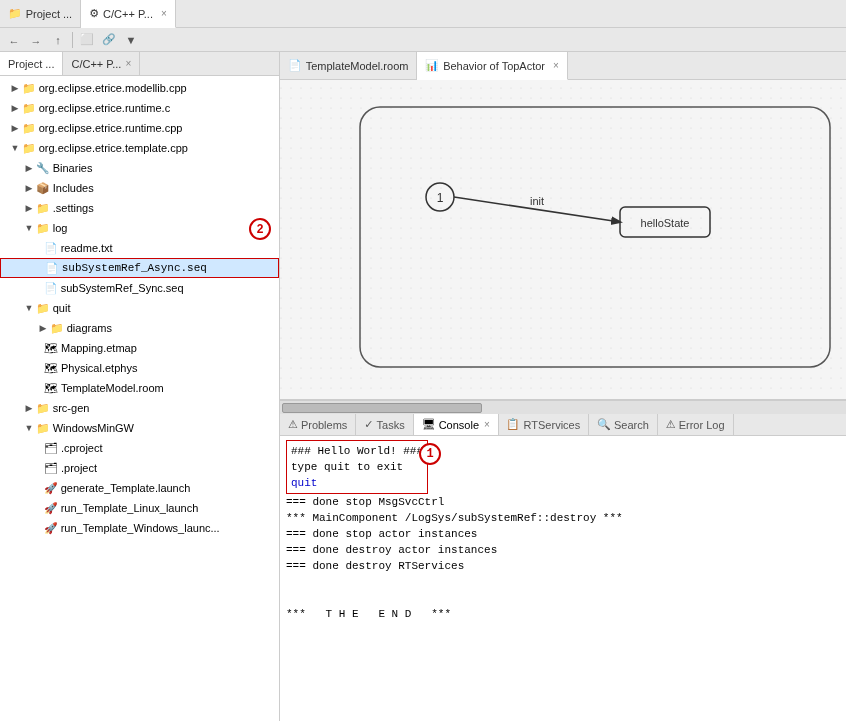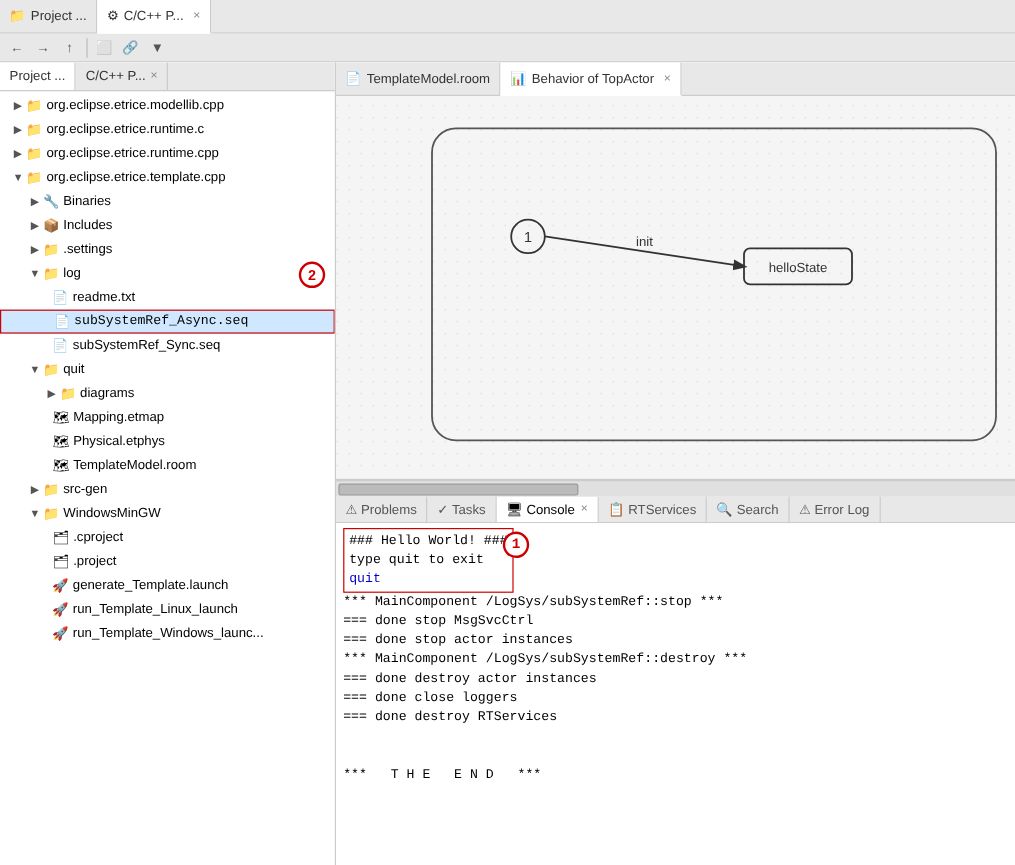"*** MainComponent /LogSys/subSystemRef::stop ***" div.console-line { html: <div>*** MainComponent /LogSys/subSystemRef::stop ***</div> -> none }
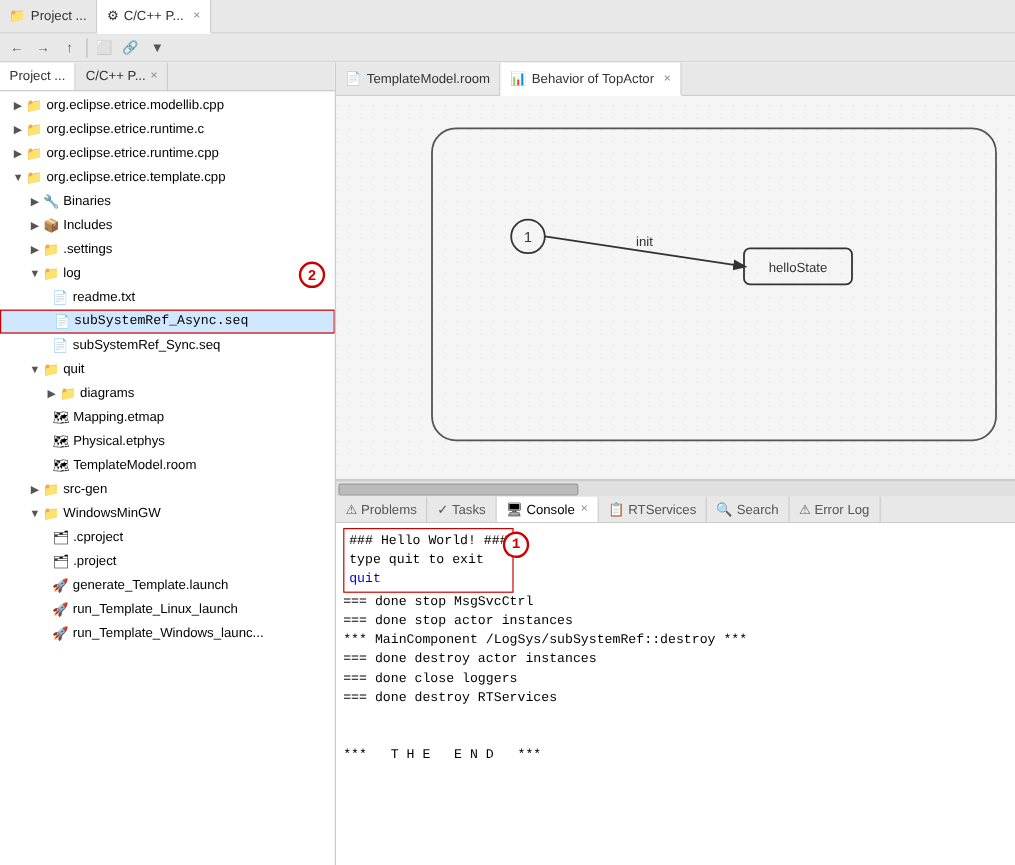"=== done stop actor instances" div.console-line { order: before "*** MainComponent /LogSys/subSystemRef::destroy" -> after "*** MainComponent /LogSys/subSystemRef::destroy" }
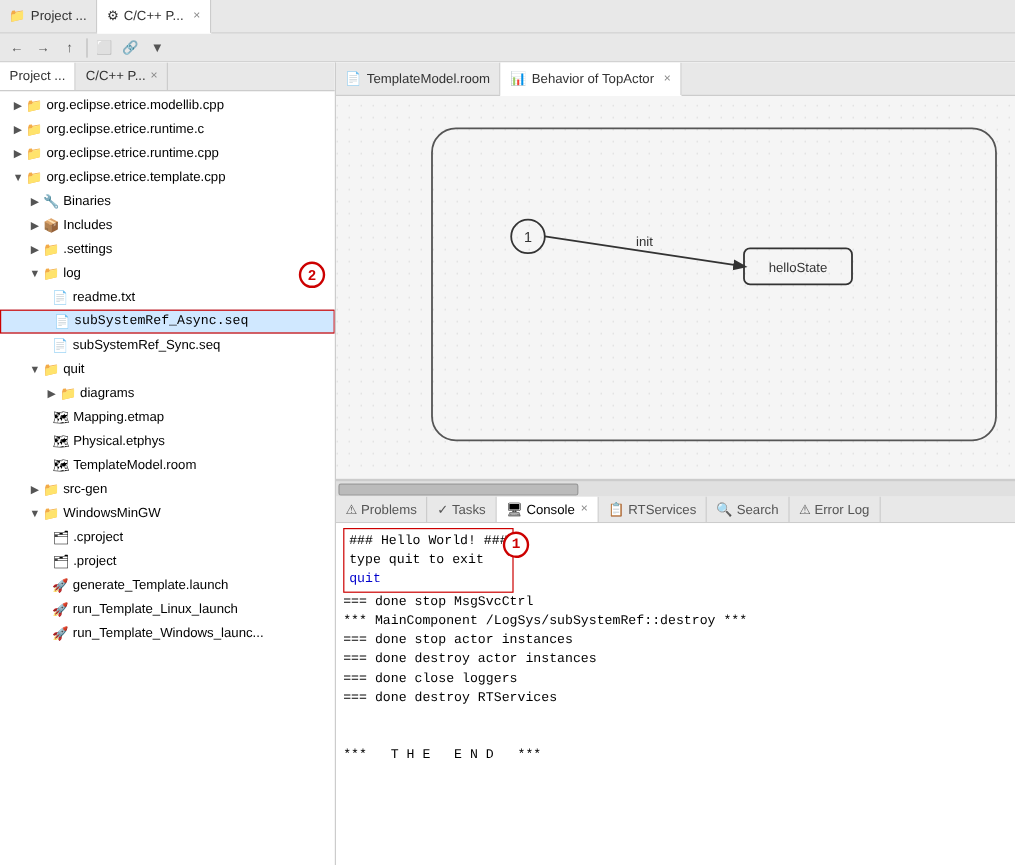"=== done close loggers" div.console-line { html: <div>=== done close loggers</div> -> none }
